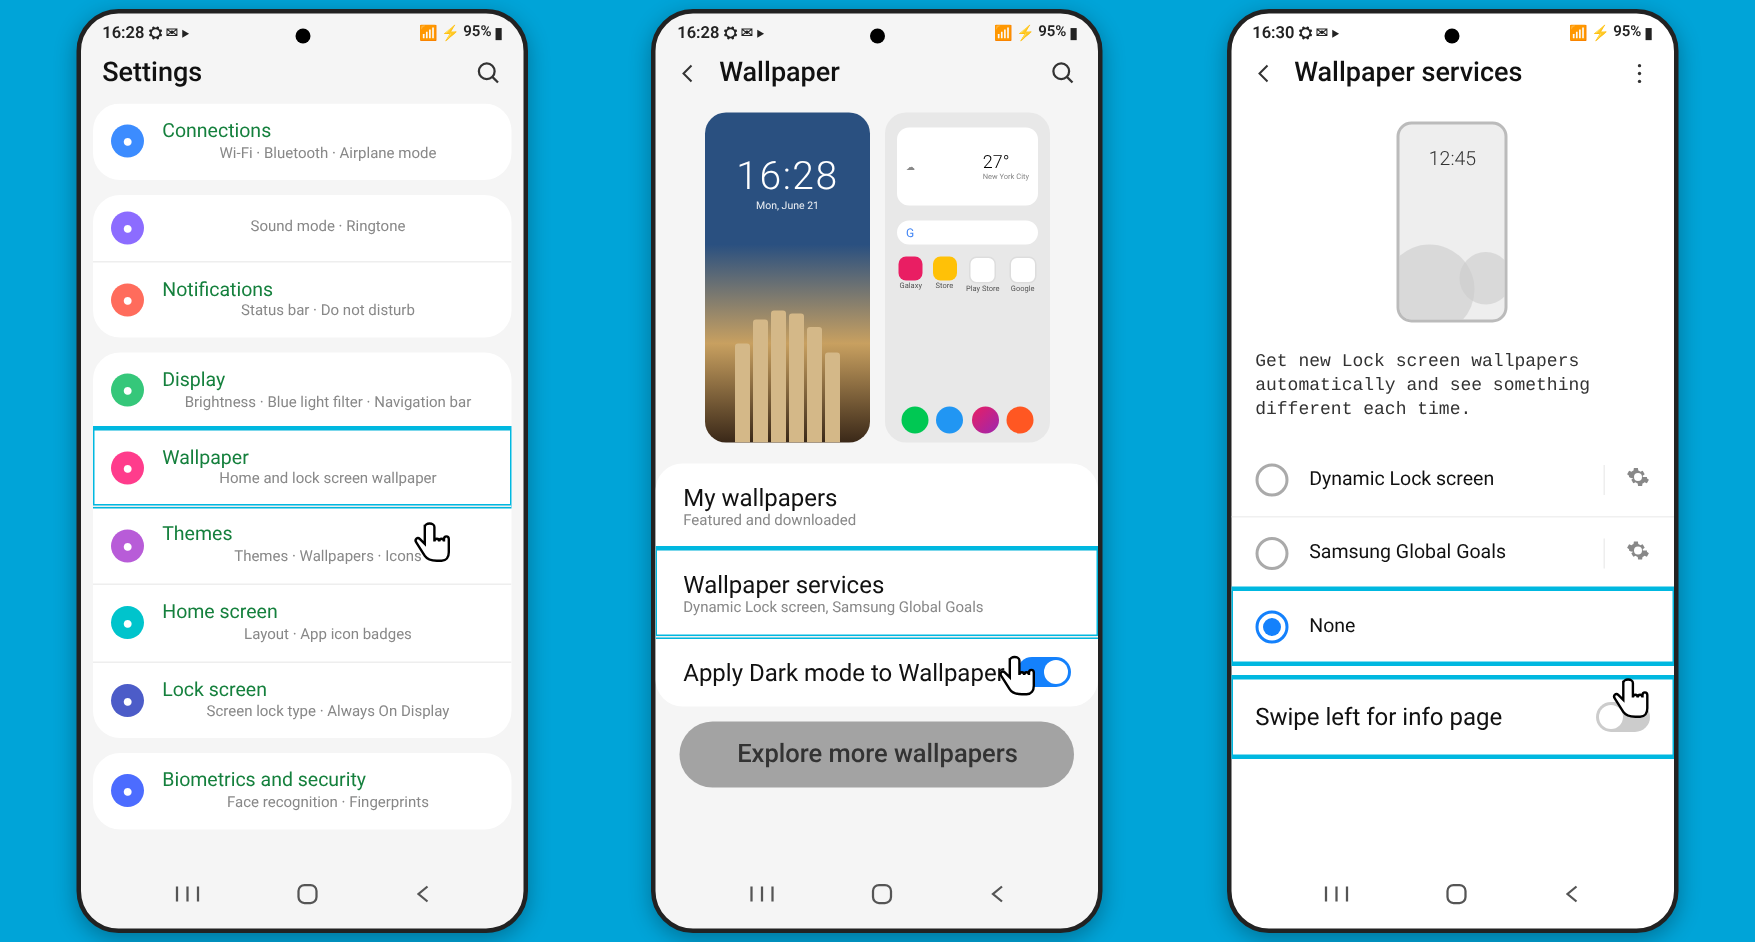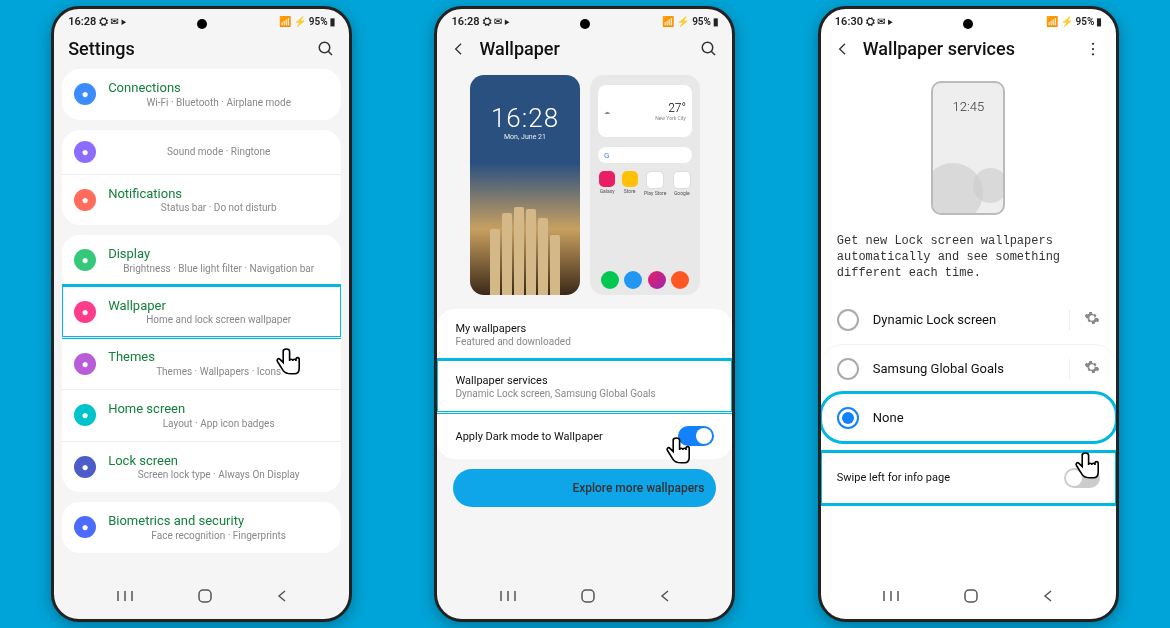"27°" div { text-align: right -> left }
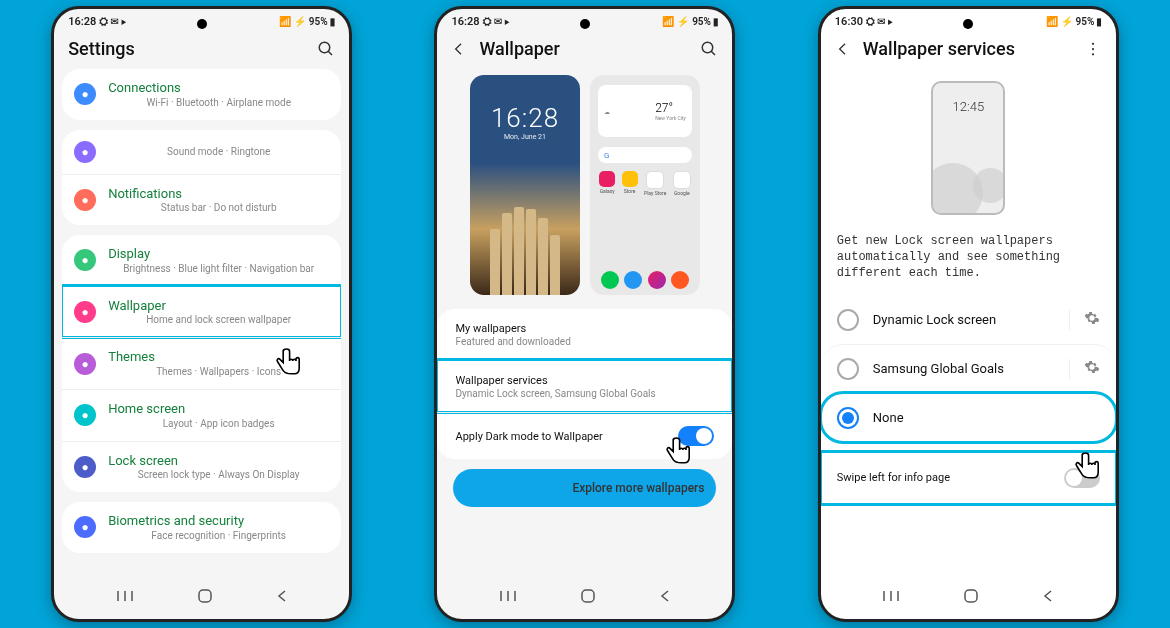"My wallpapers" .flat-title { font-size: 11px -> 16px }
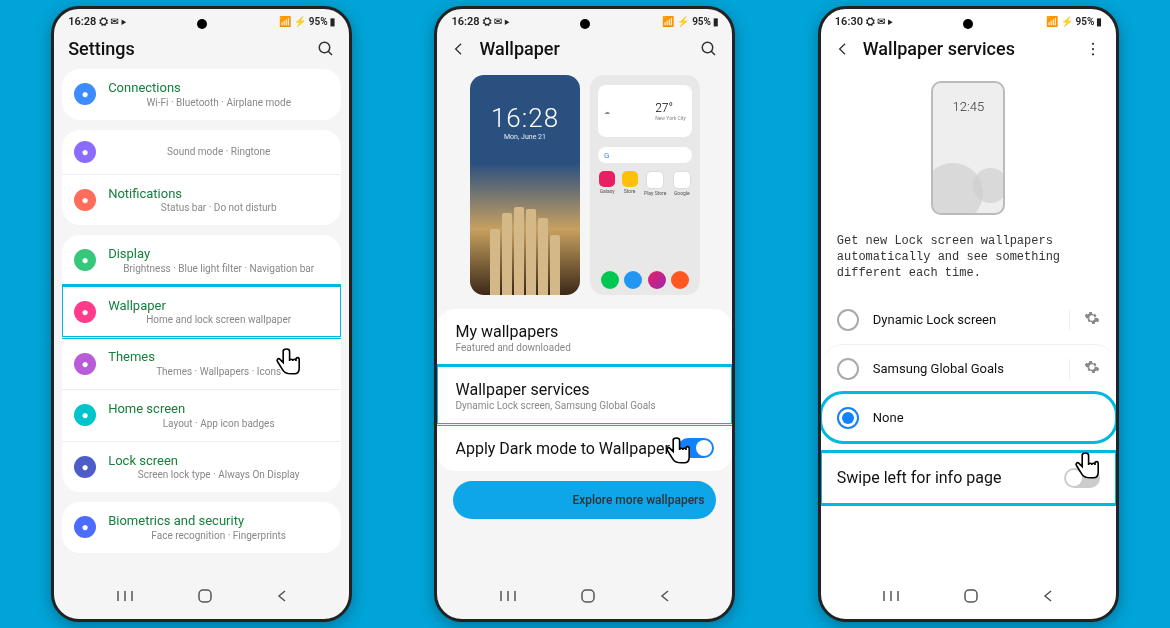"Samsung Global Goals" .radio-row + .radio-row { border-radius: 22px -> none }
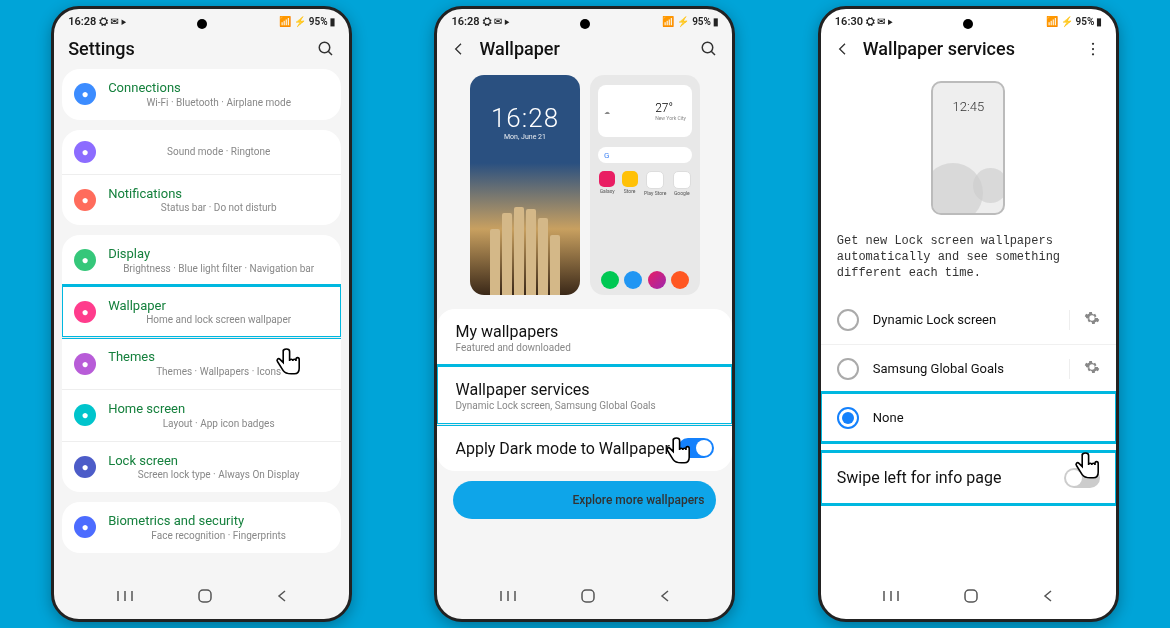"Explore more wallpapers" .explore-btn { background: #0ea5e9 -> #a3a3a3; font-size: 12px -> 17px; text-align: right -> center }
